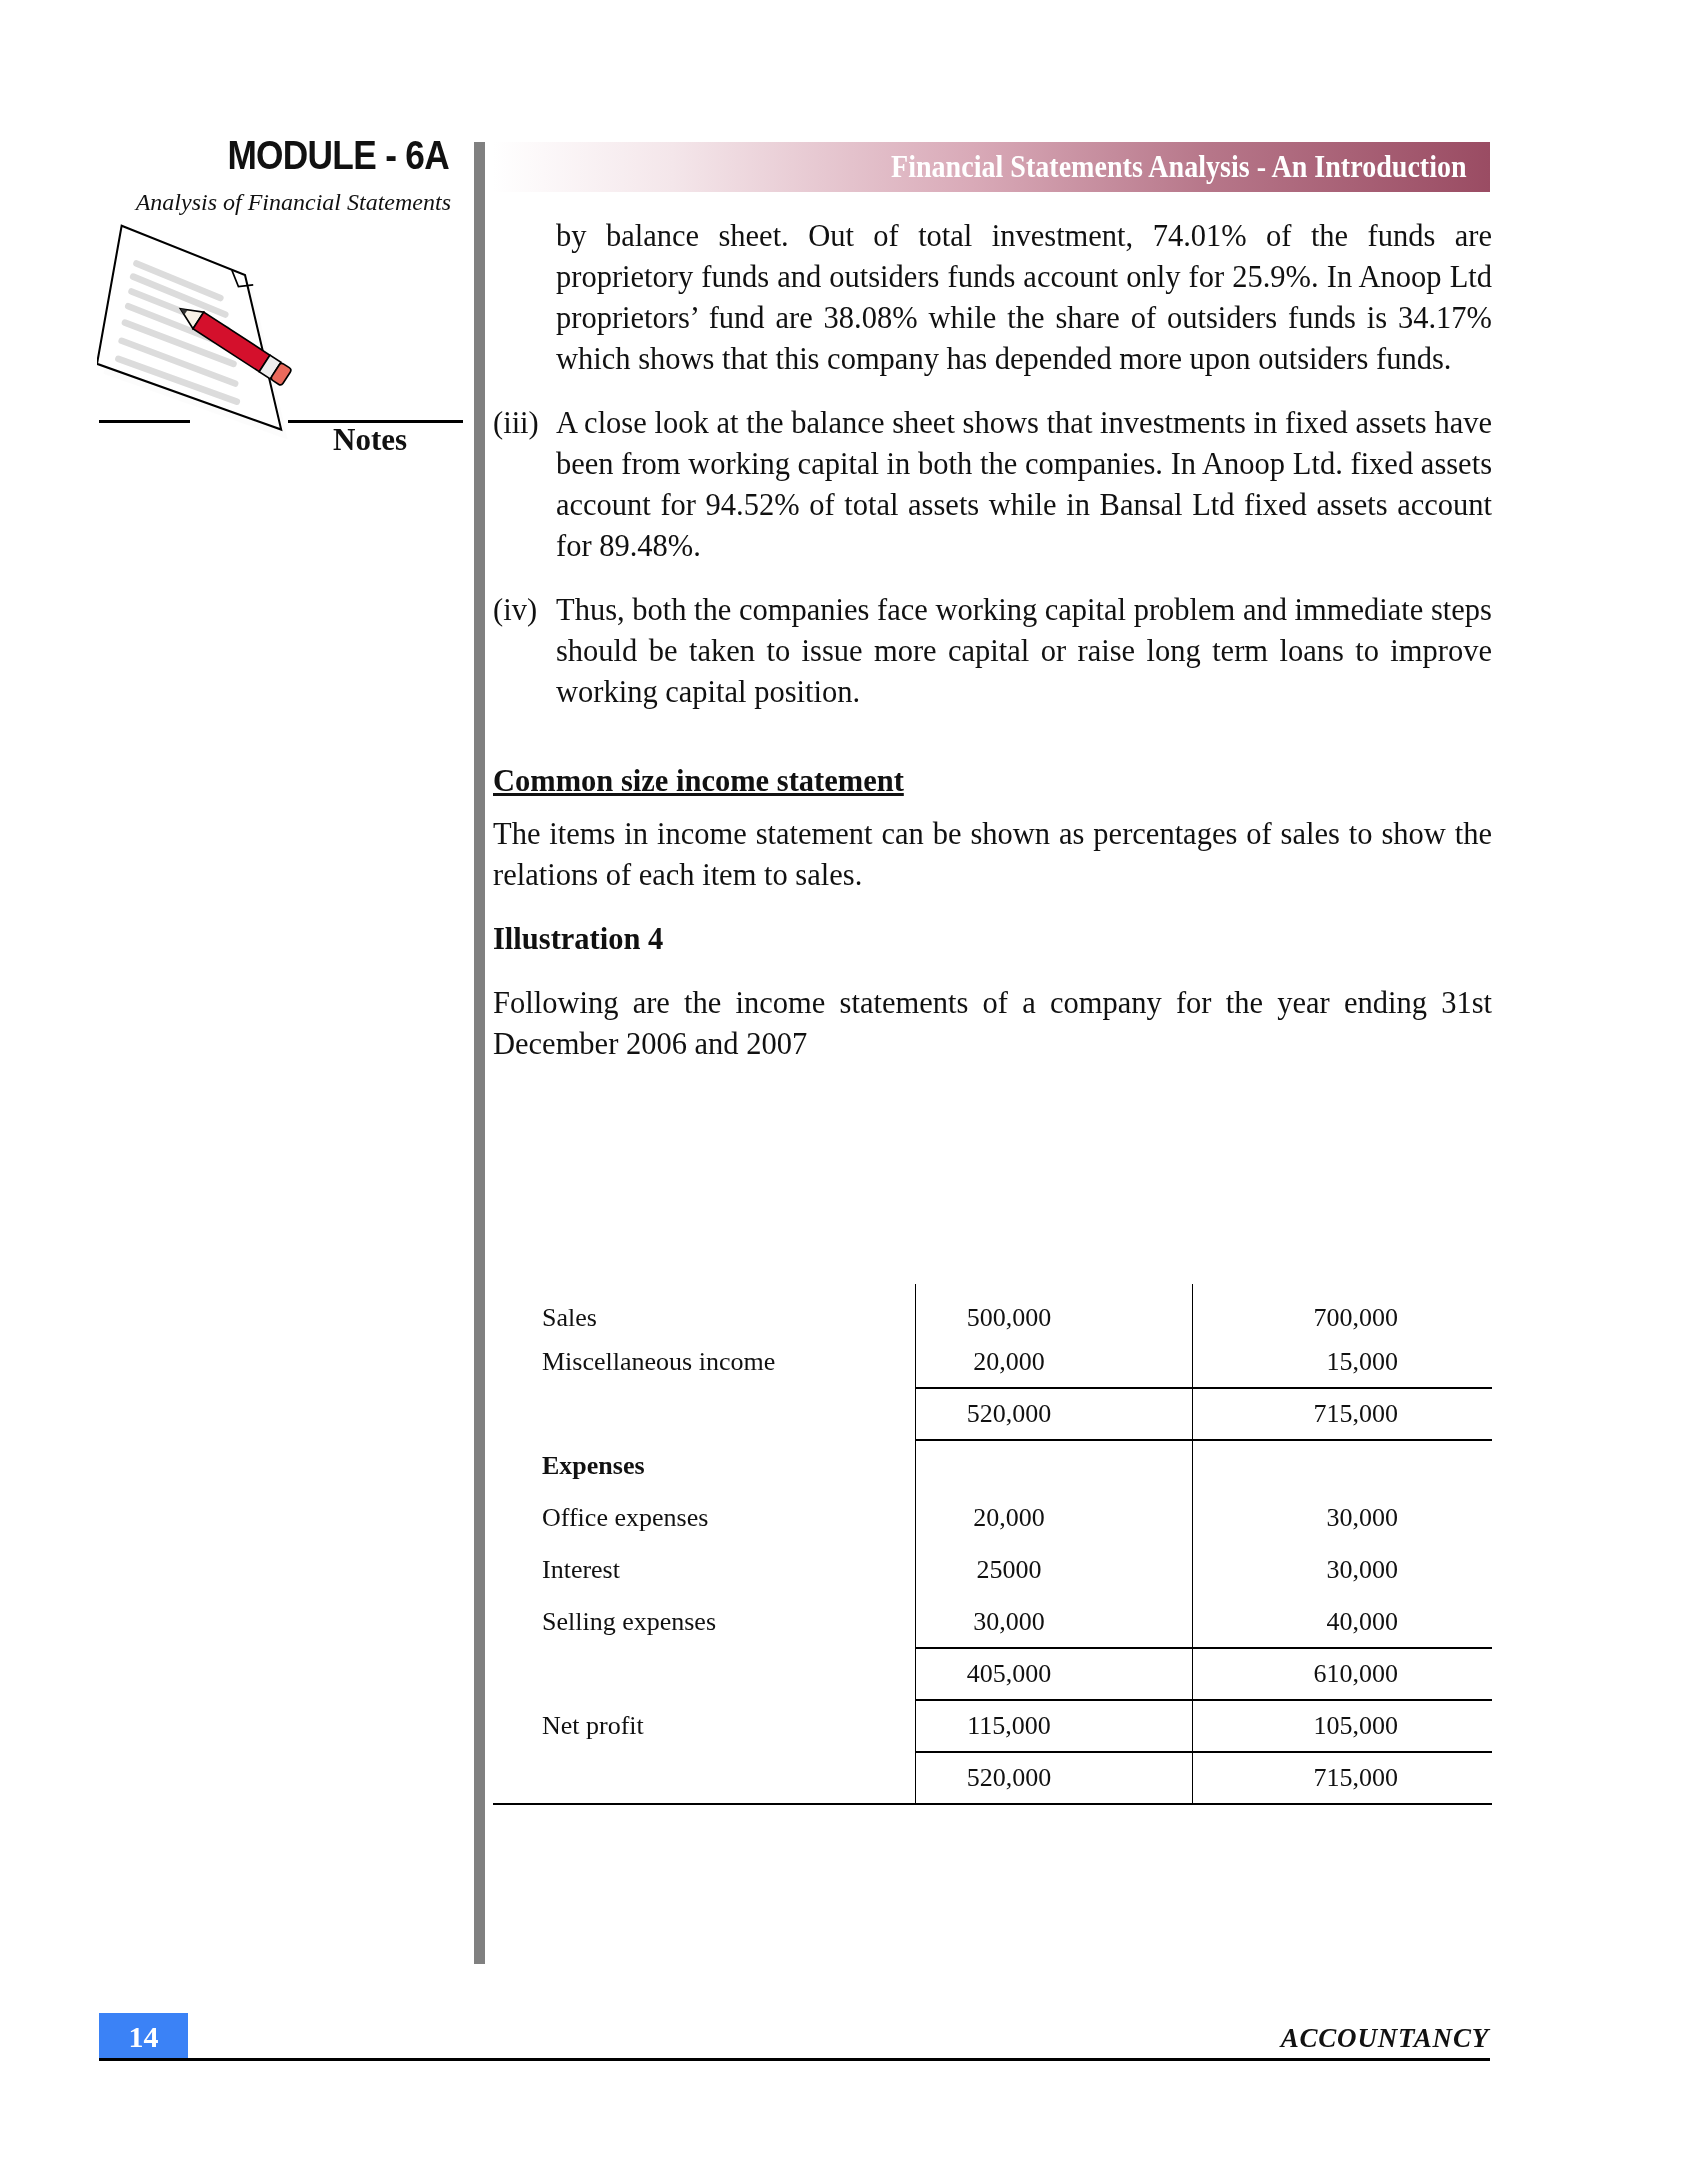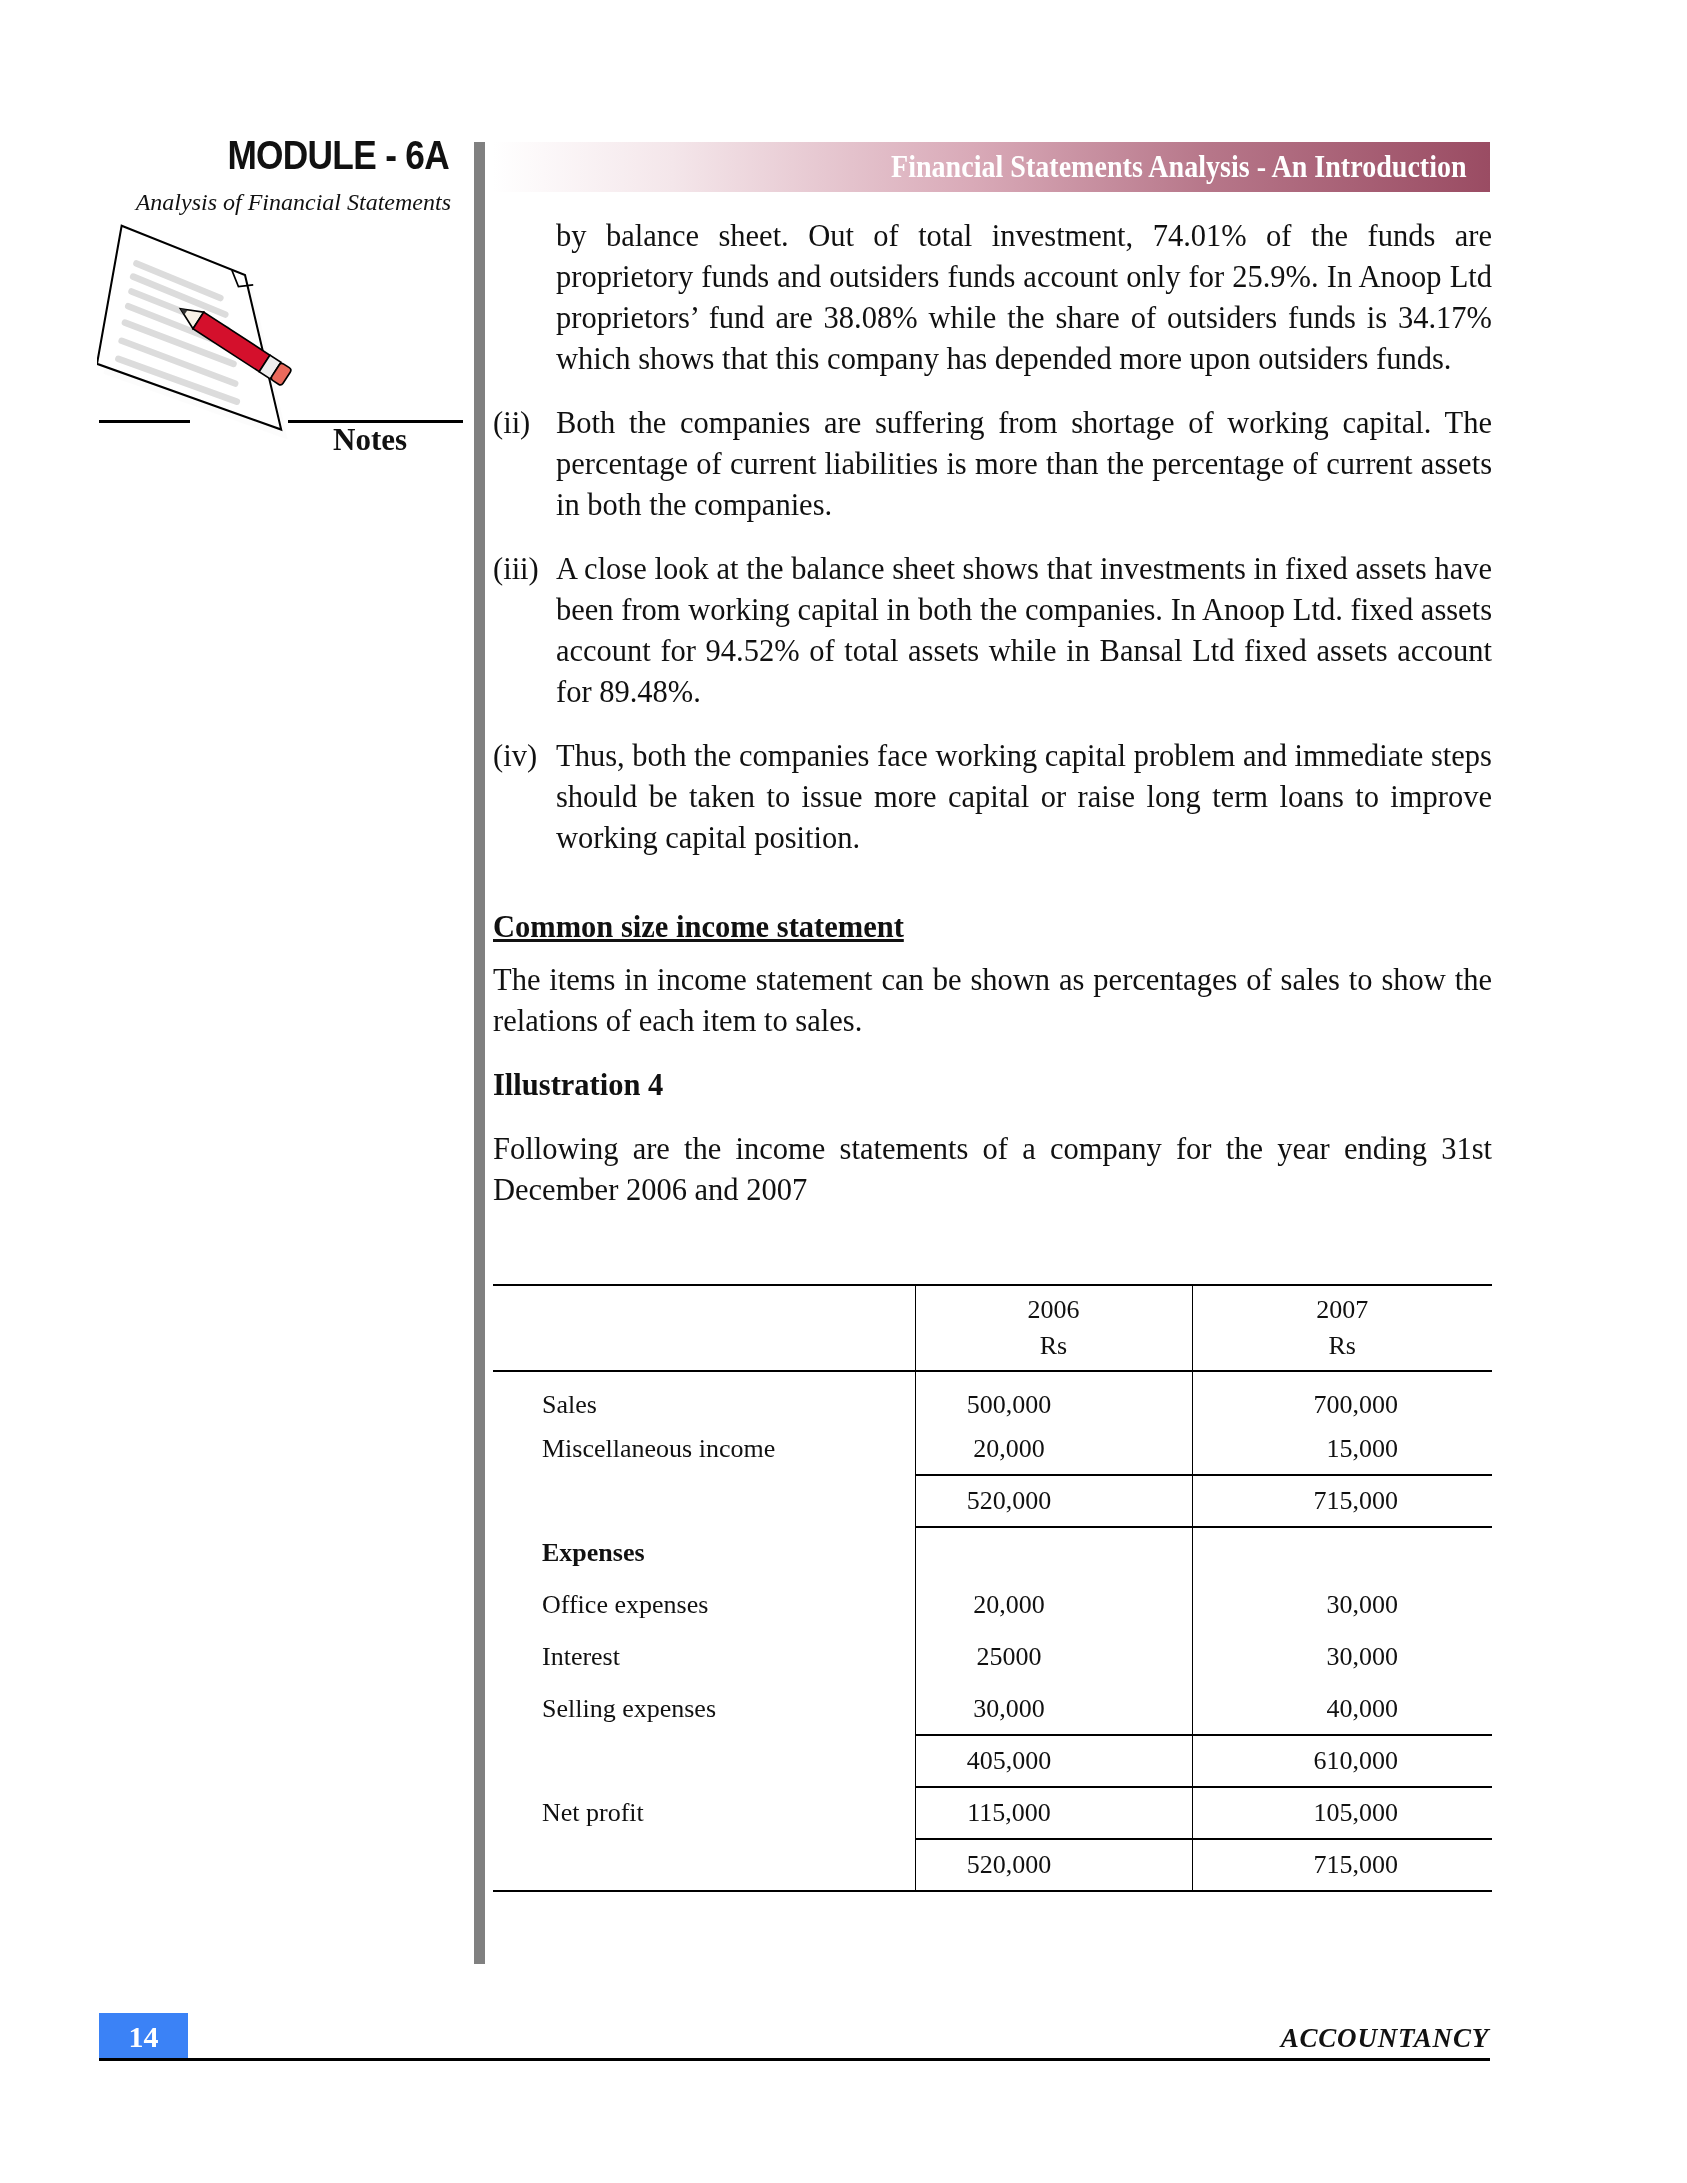"(ii)" div.list-item { html: <div> <span>(ii)</span> <span>Both the companies are suffering from shortage of working capital. The percentage of current liabilities is more than the percentage of current assets in both the companies.</span> </div> -> none }
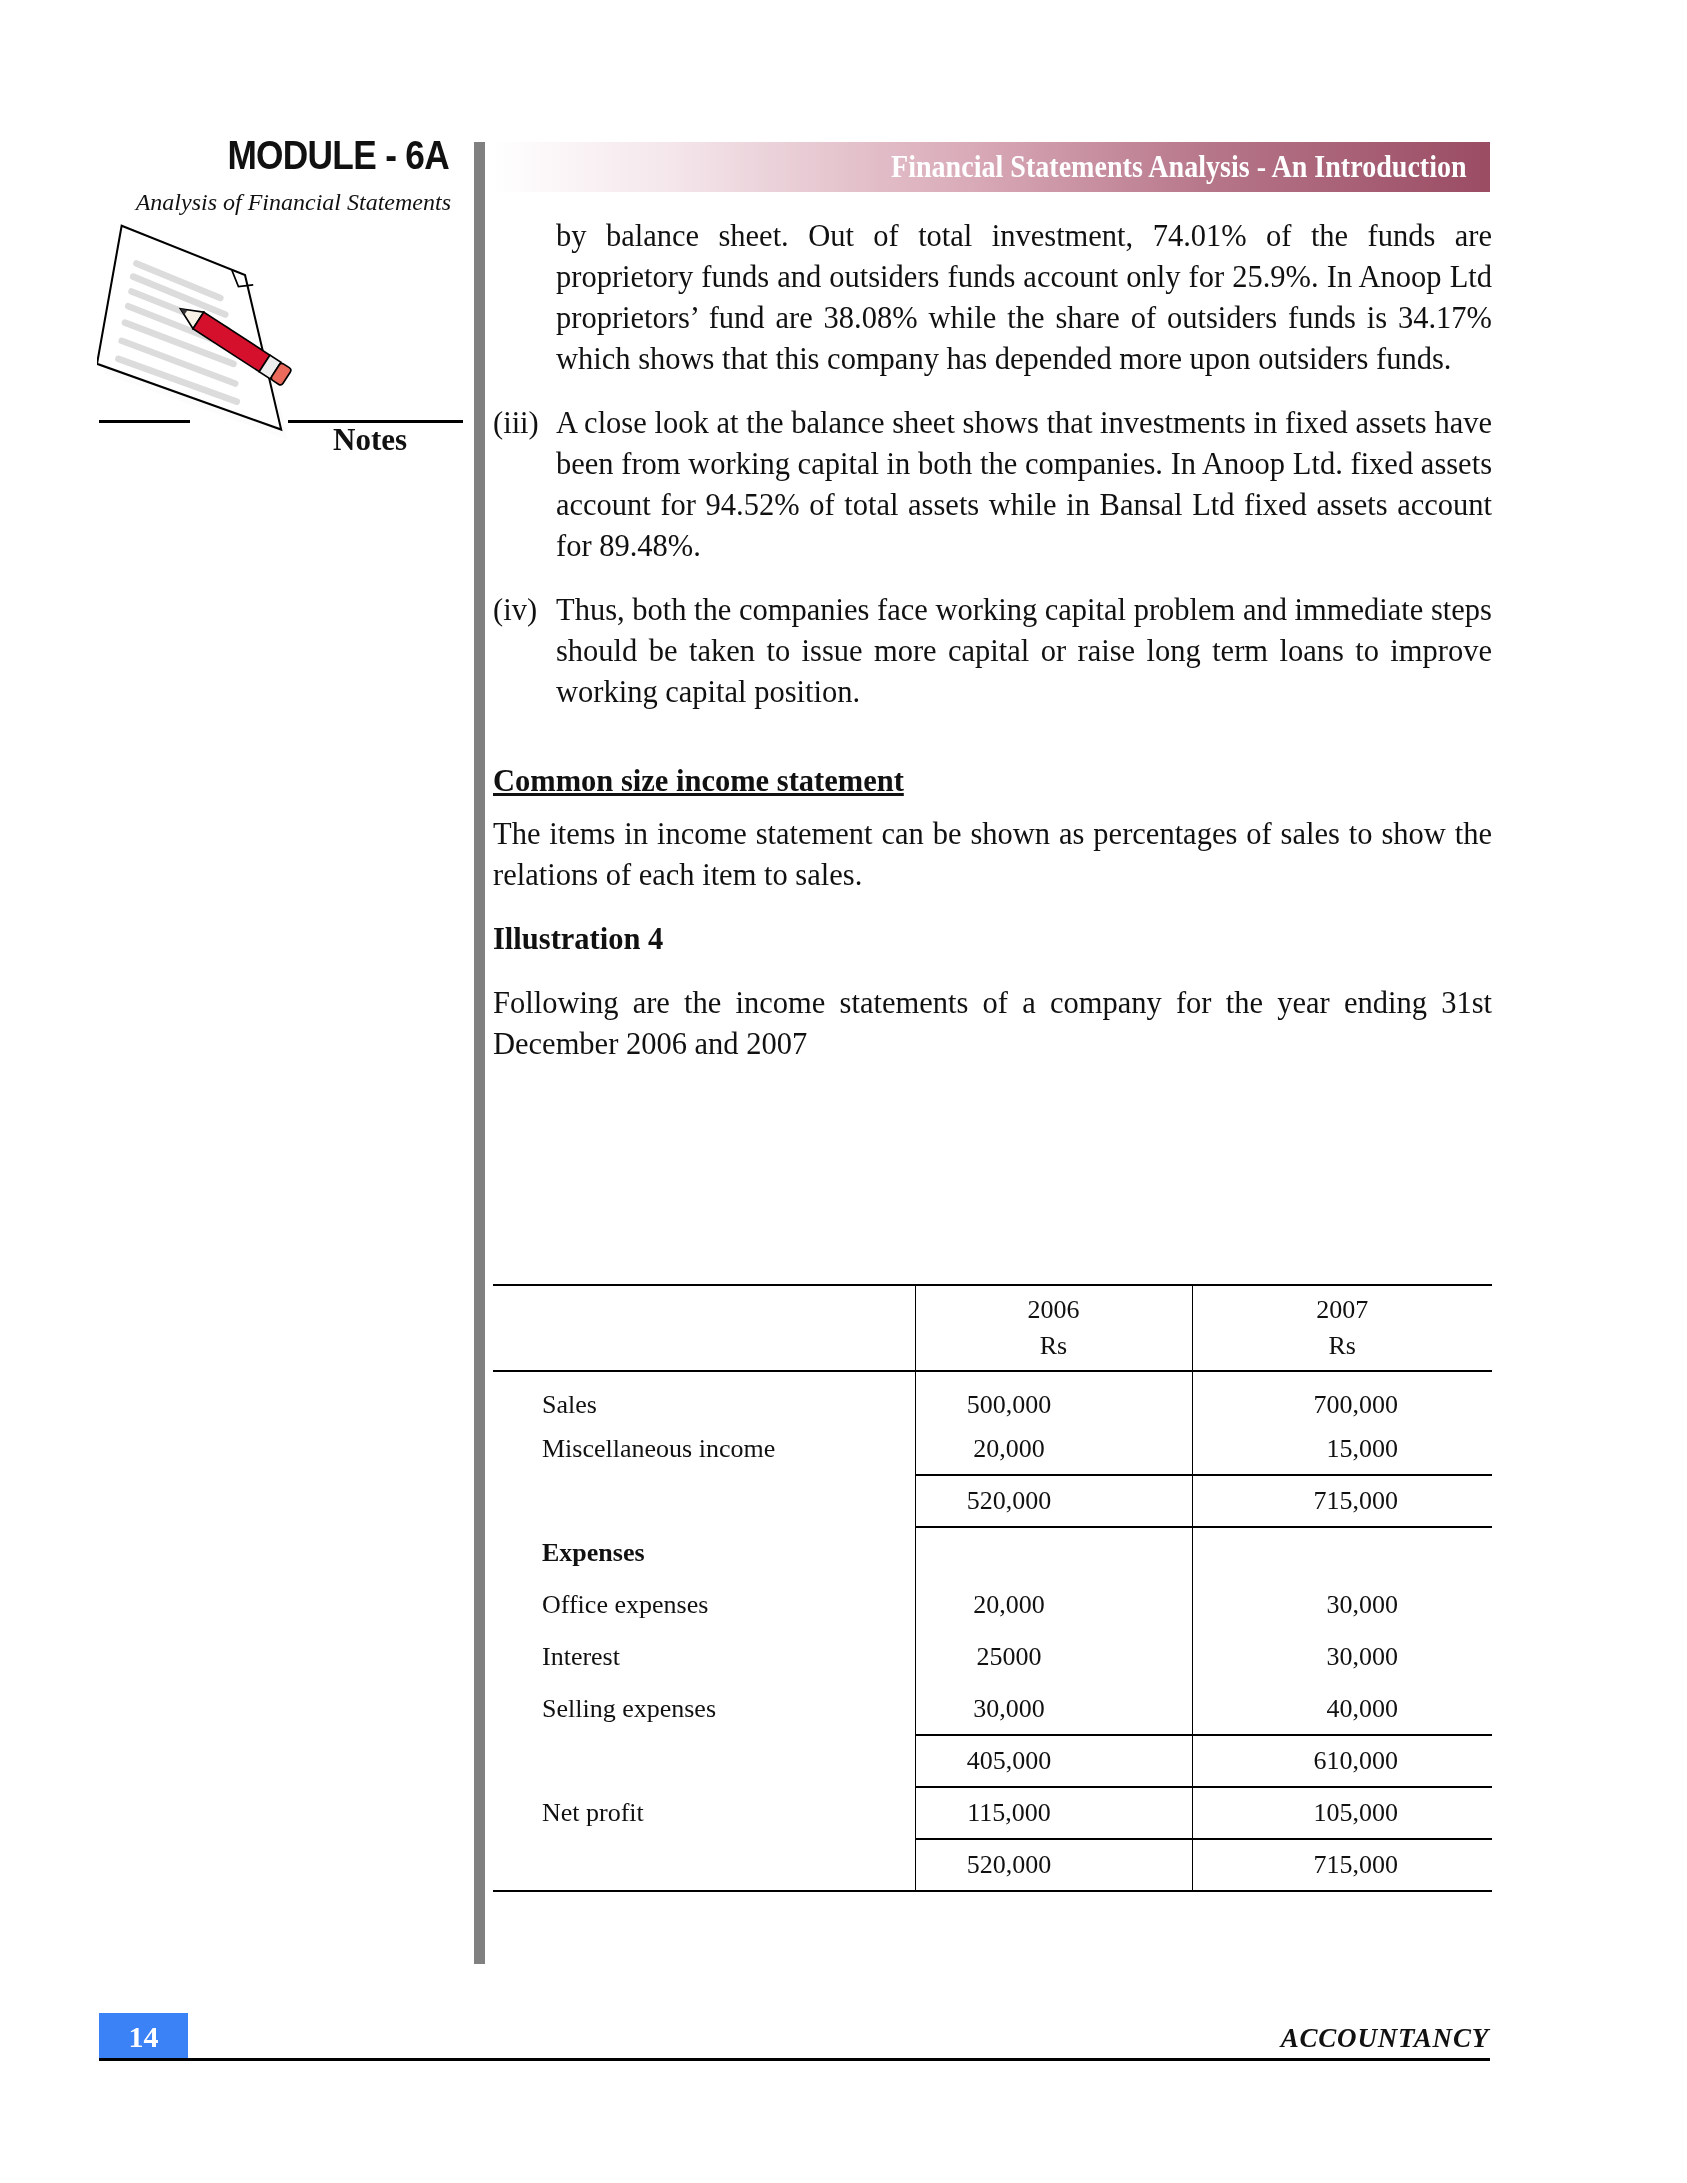"2006" tr.head { html: <tr> <td></td> <td> <div>2006</div> <div>Rs</div> </td> <td> <div>2007</div> <div>Rs</div> </td> </tr> -> none }
